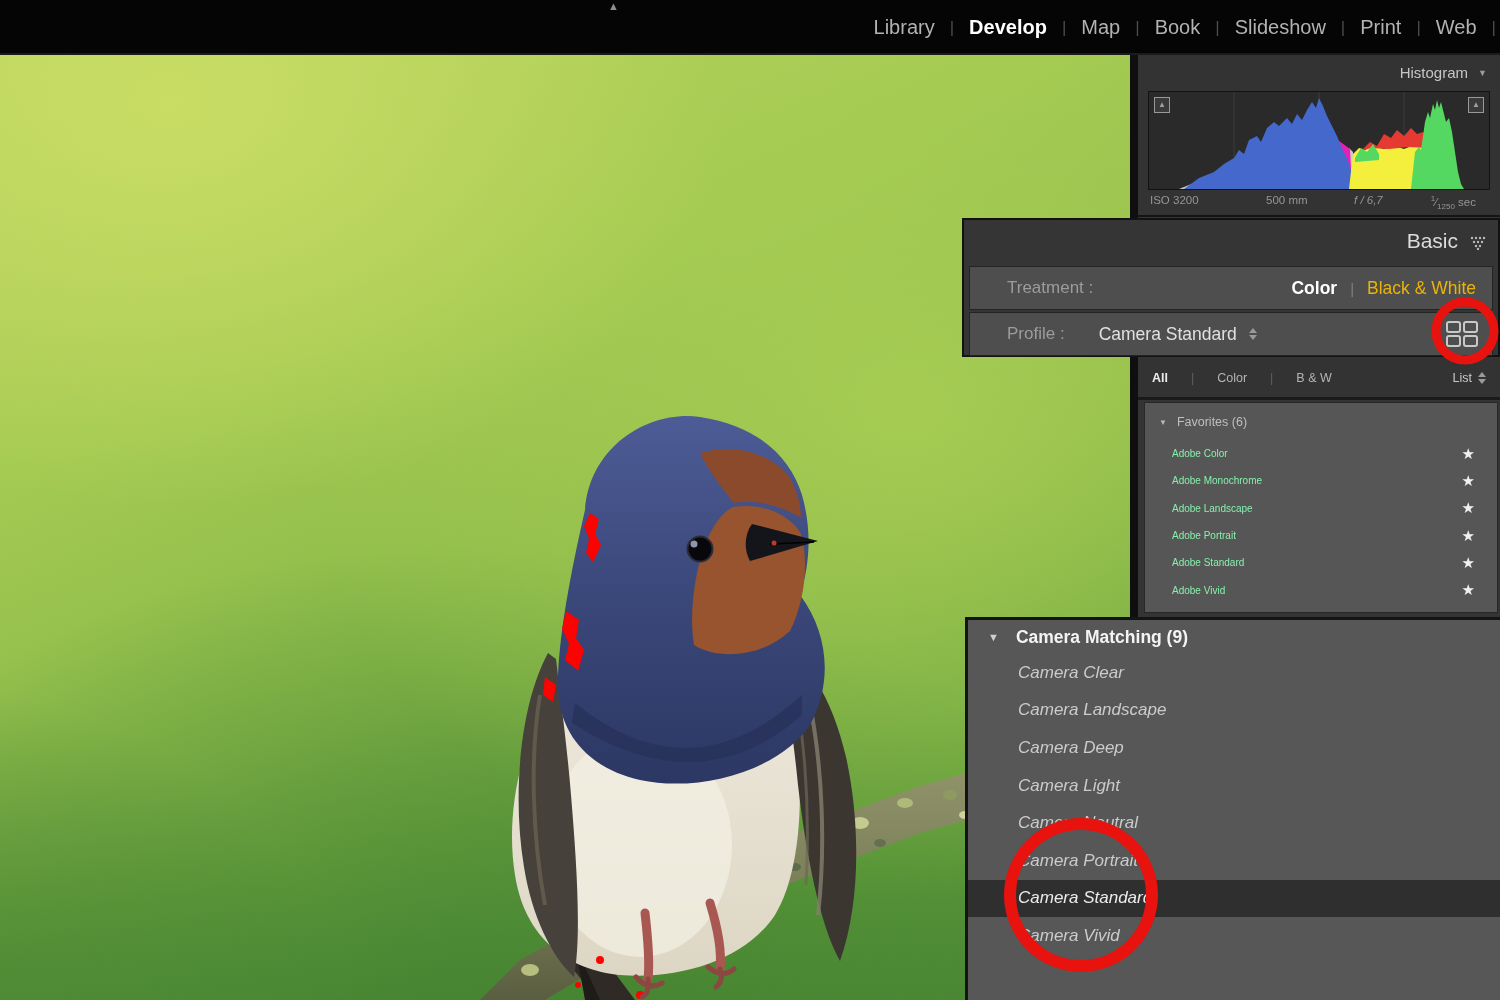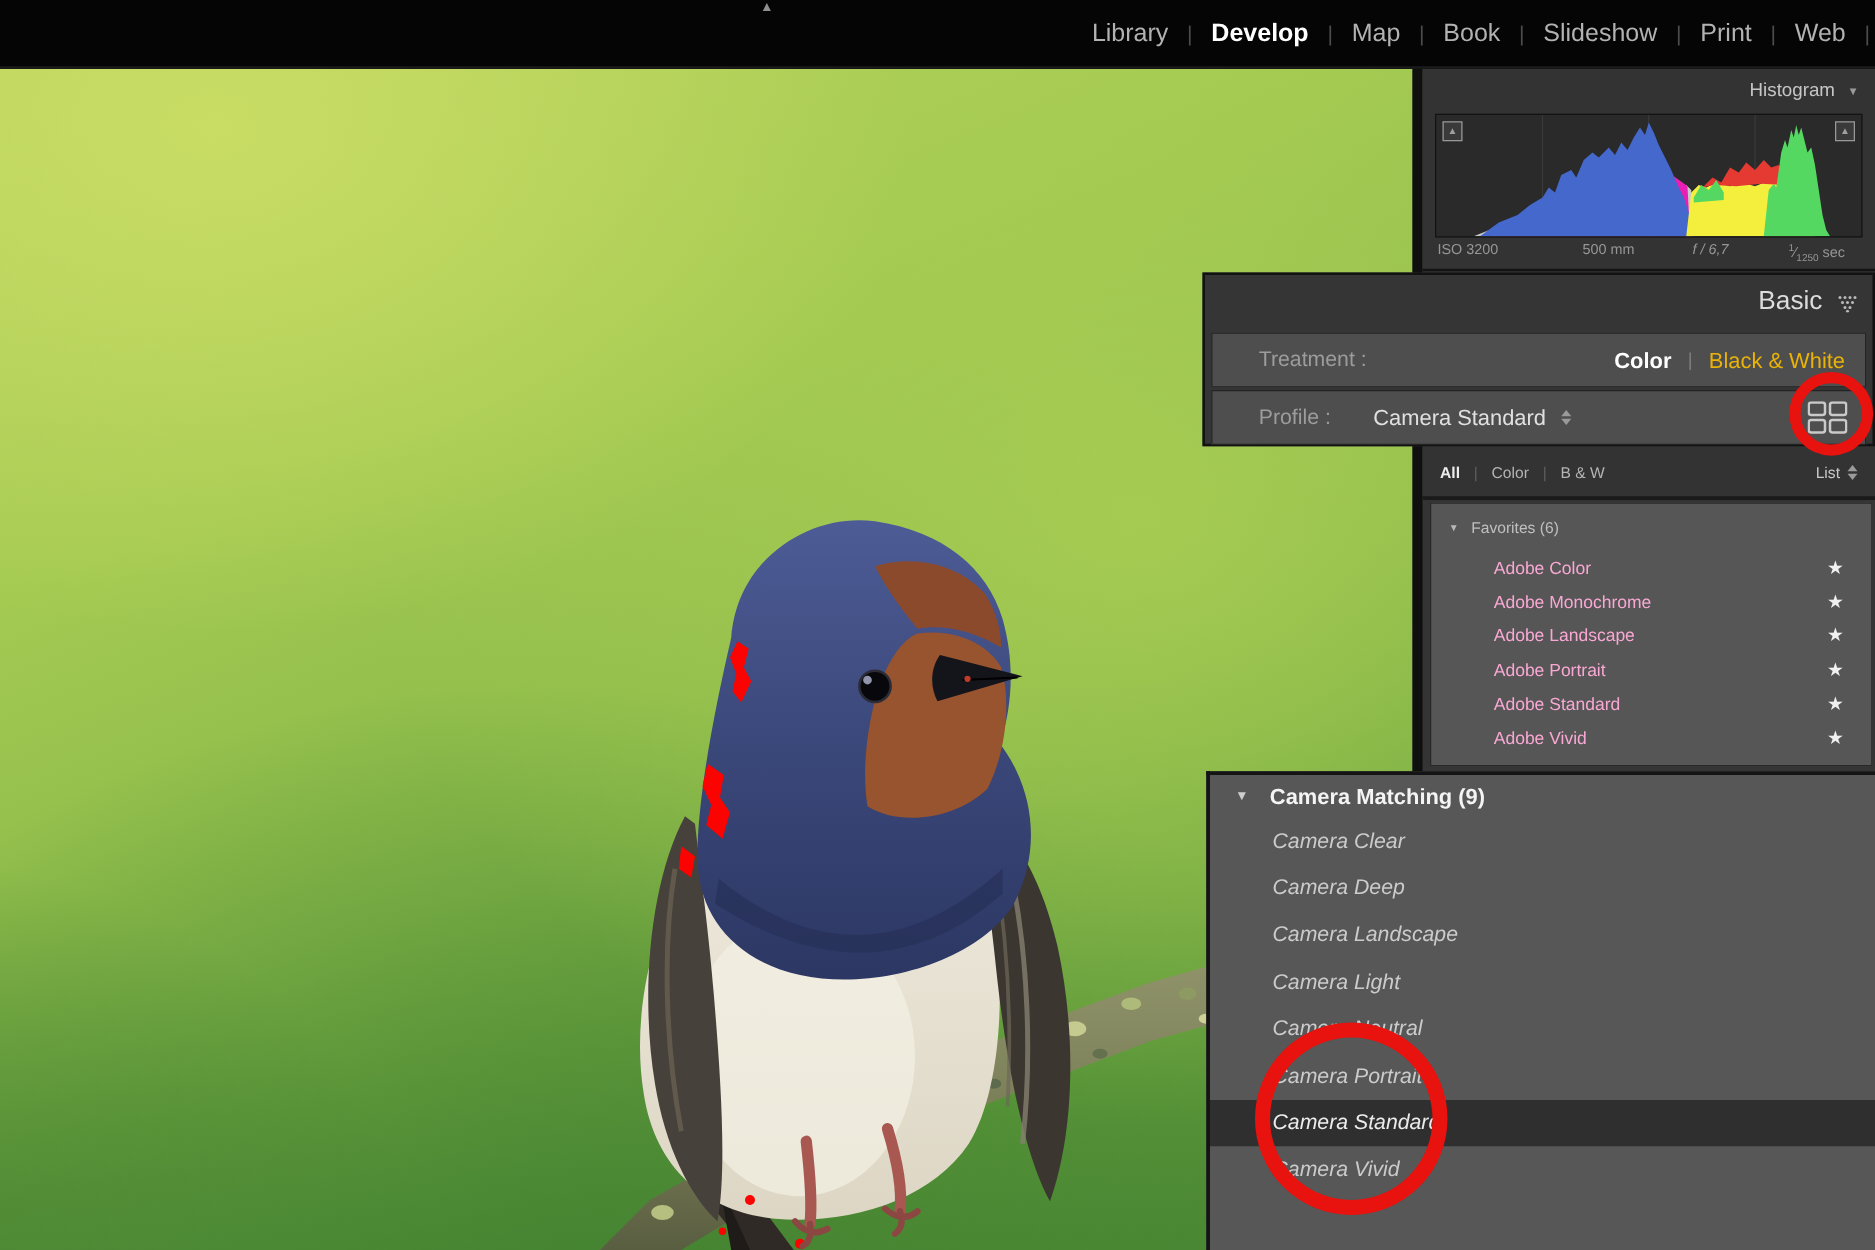"All" .filter-bar { gap: none -> 12px }
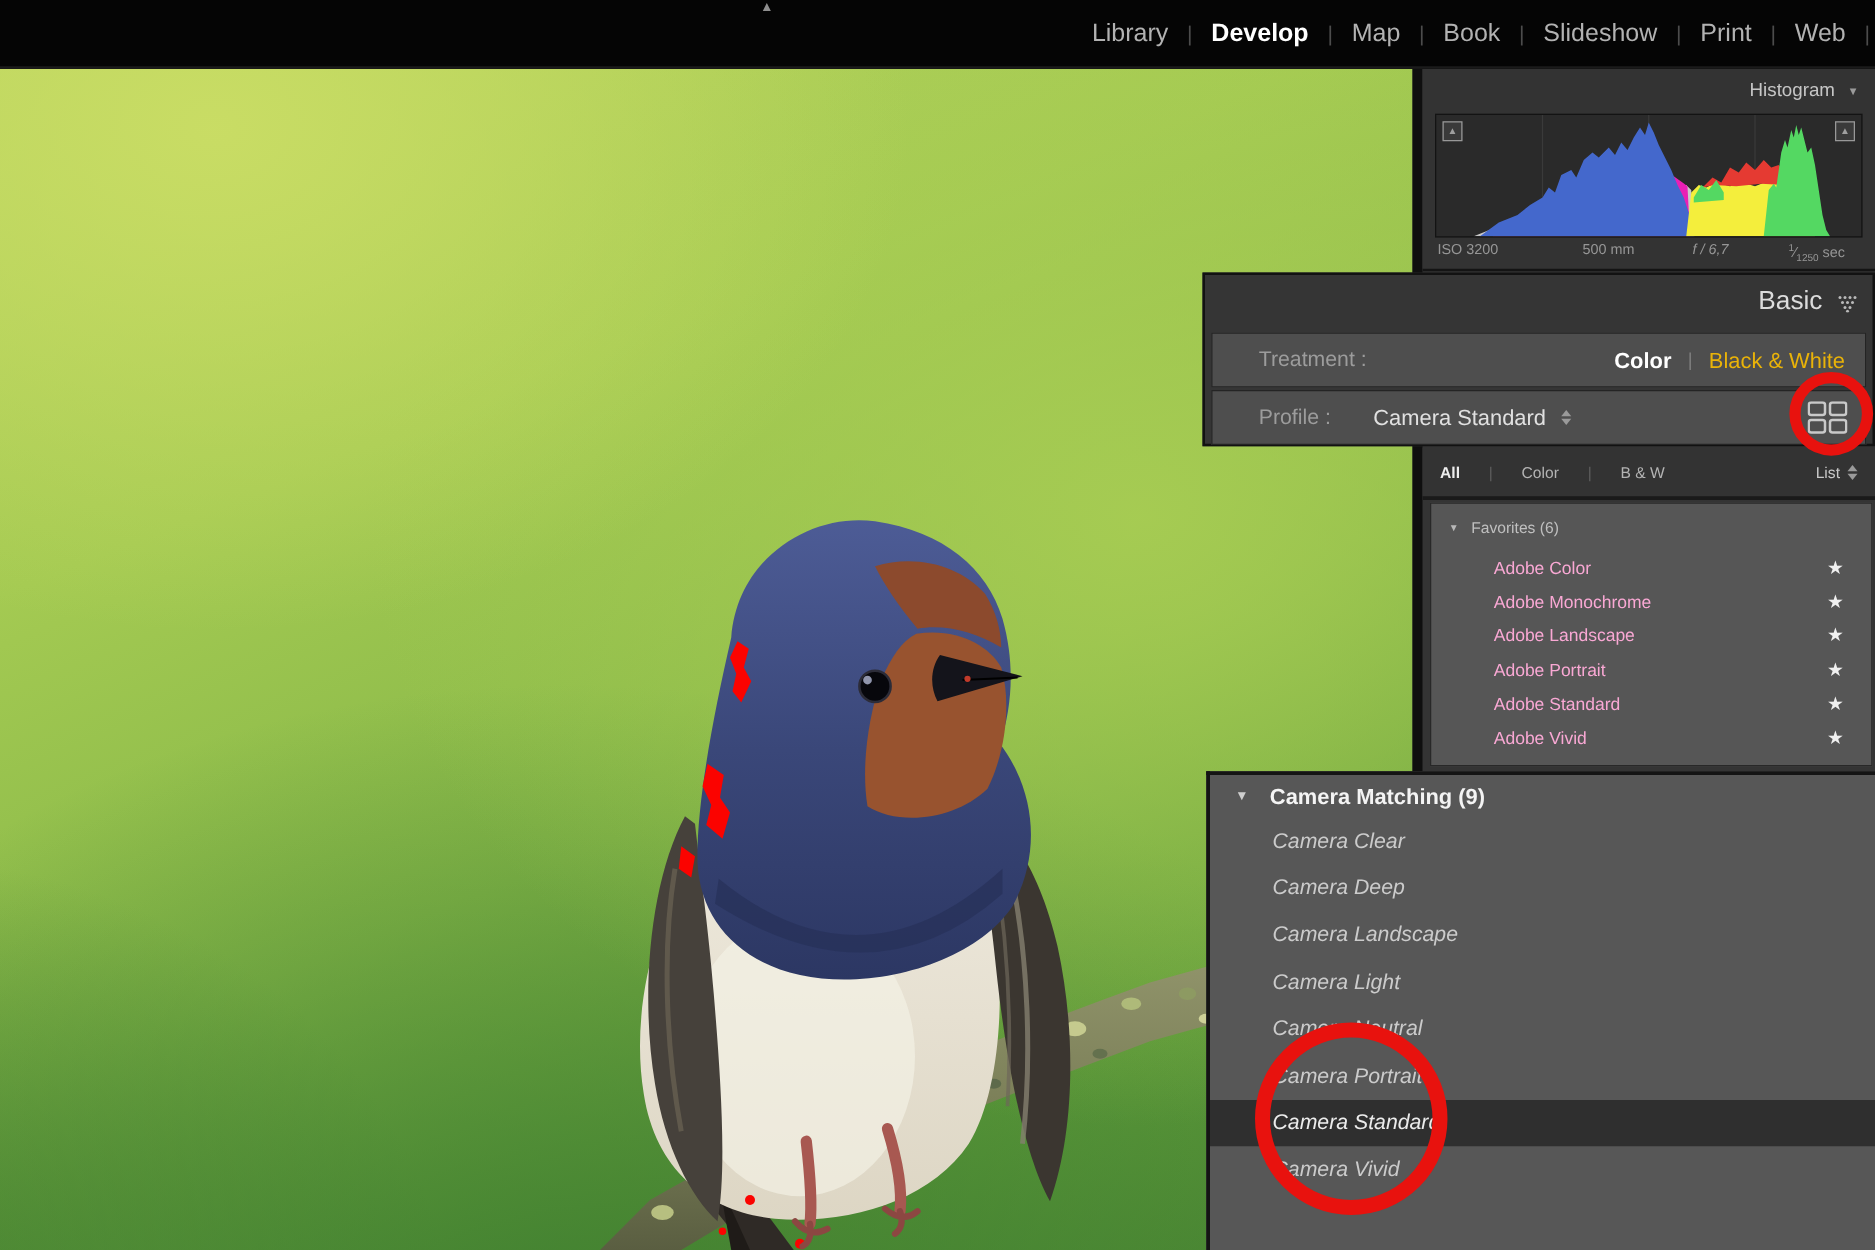"Adobe Color" .fav-row .lbl { color: #f9a8d4 -> #86efac; font-size: 14px -> 10px; margin-left: 50px -> 27px }
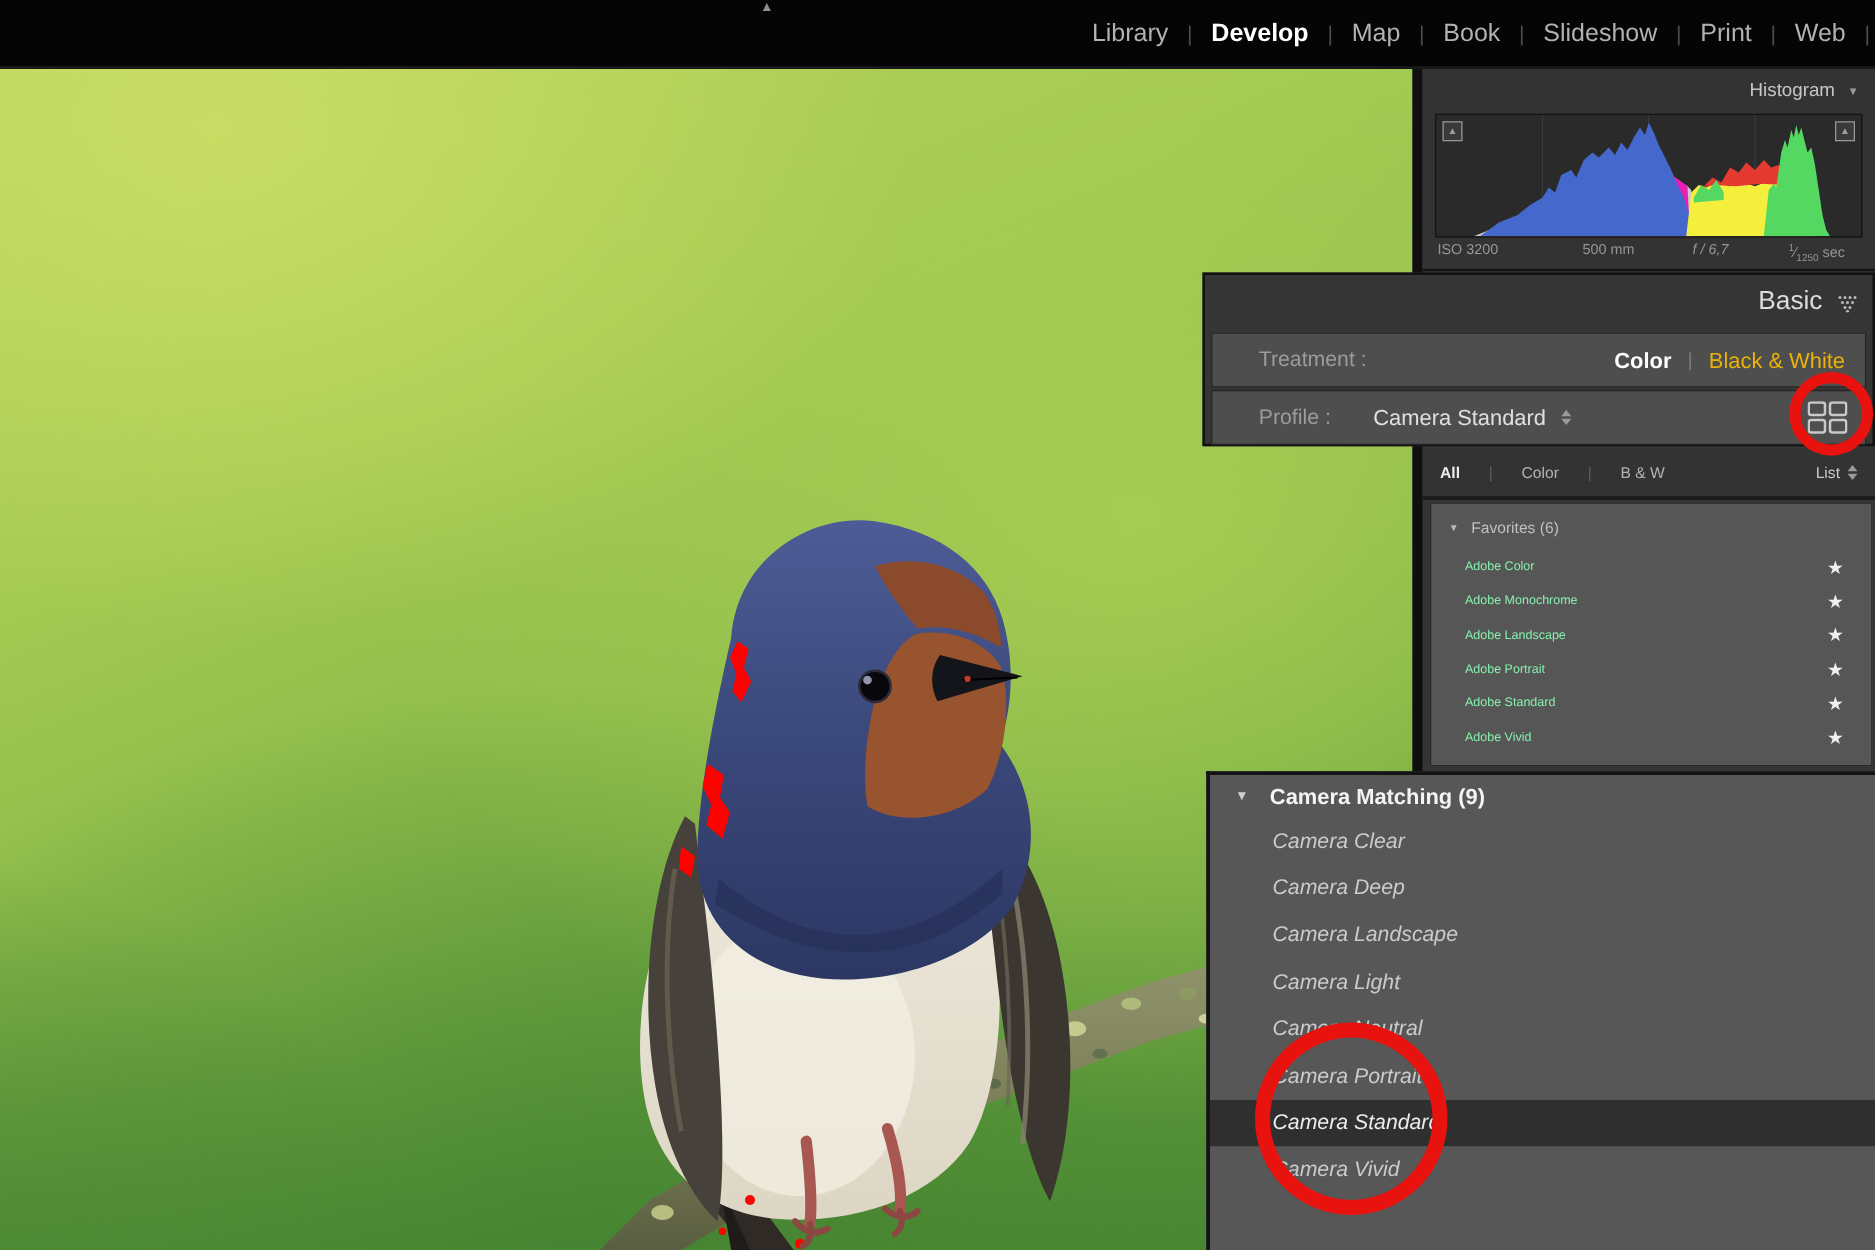"Camera Deep" div.cm-row { order: before "Camera Landscape" -> after "Camera Landscape" }
